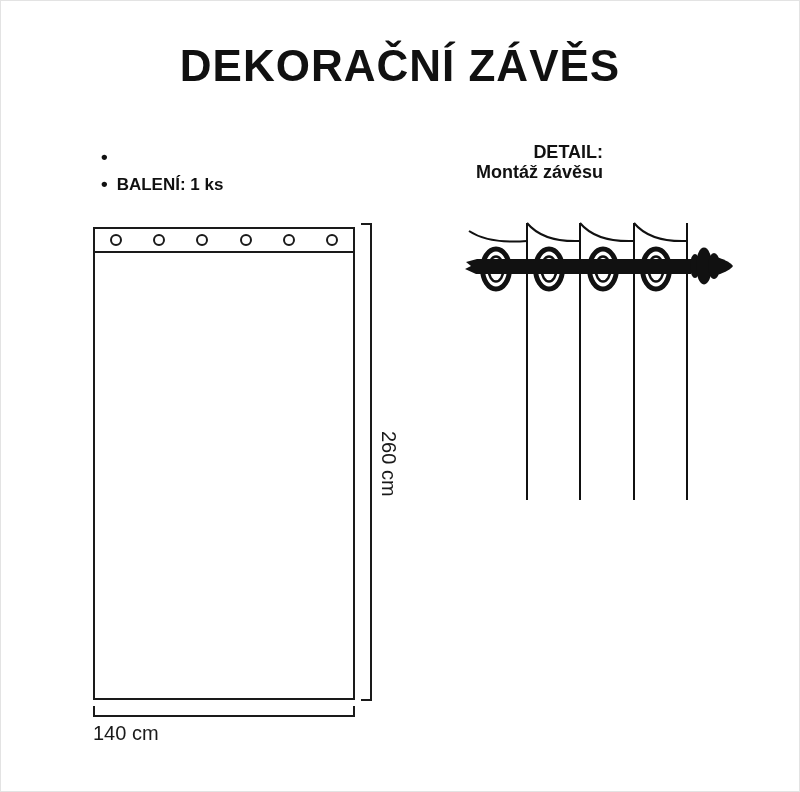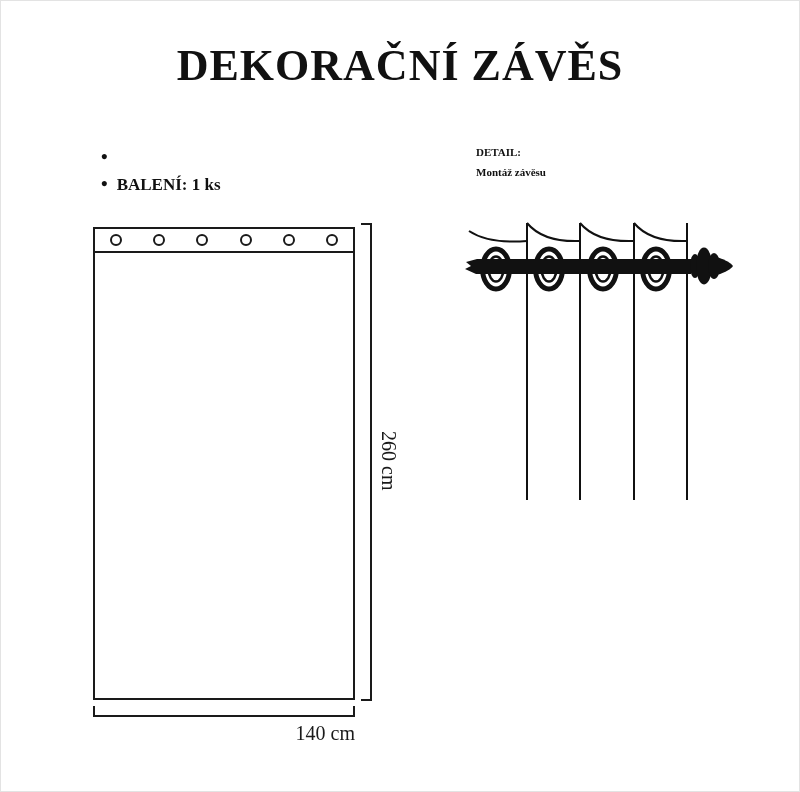"DEKORAČNÍ ZÁVĚS" .page { font-family: Liberation Serif, serif -> Liberation Sans, sans-serif }
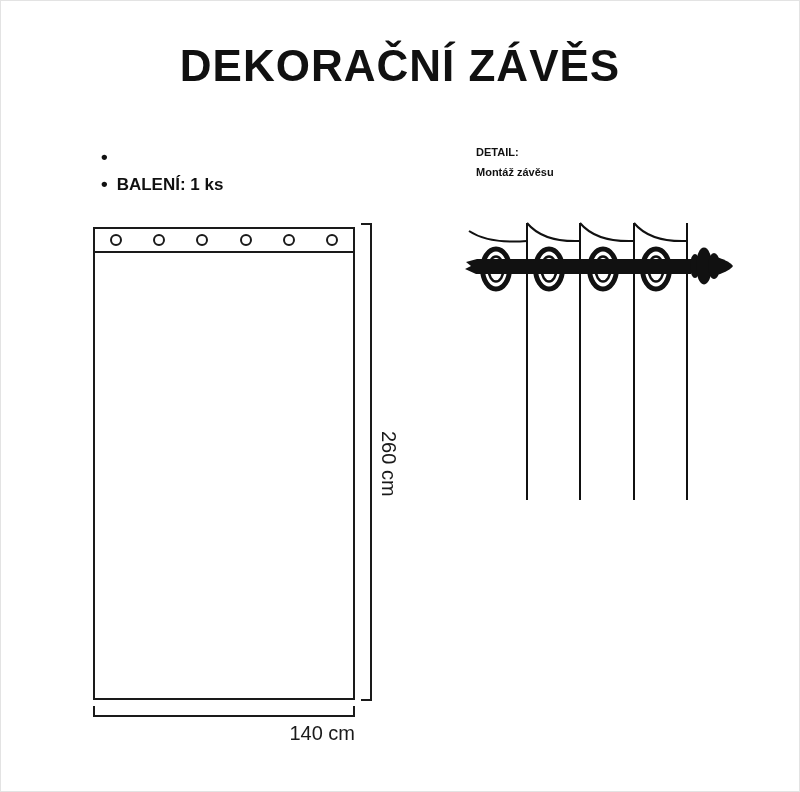"DETAIL:" .detail-head { font-size: 11px -> 18px; text-align: none -> right }
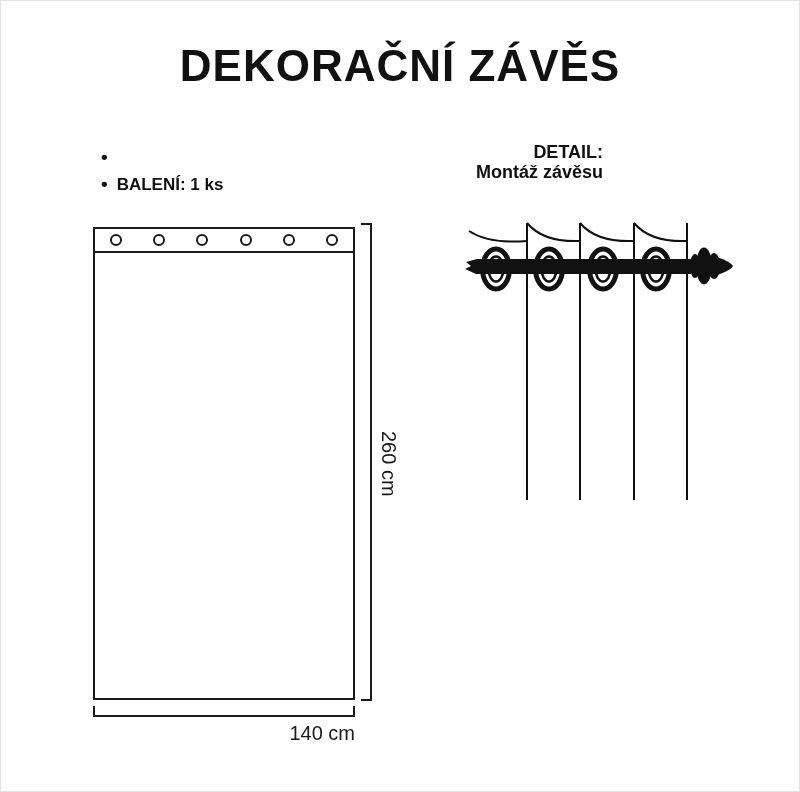"140 cm" .dim-label-horizontal { text-align: right -> left }
